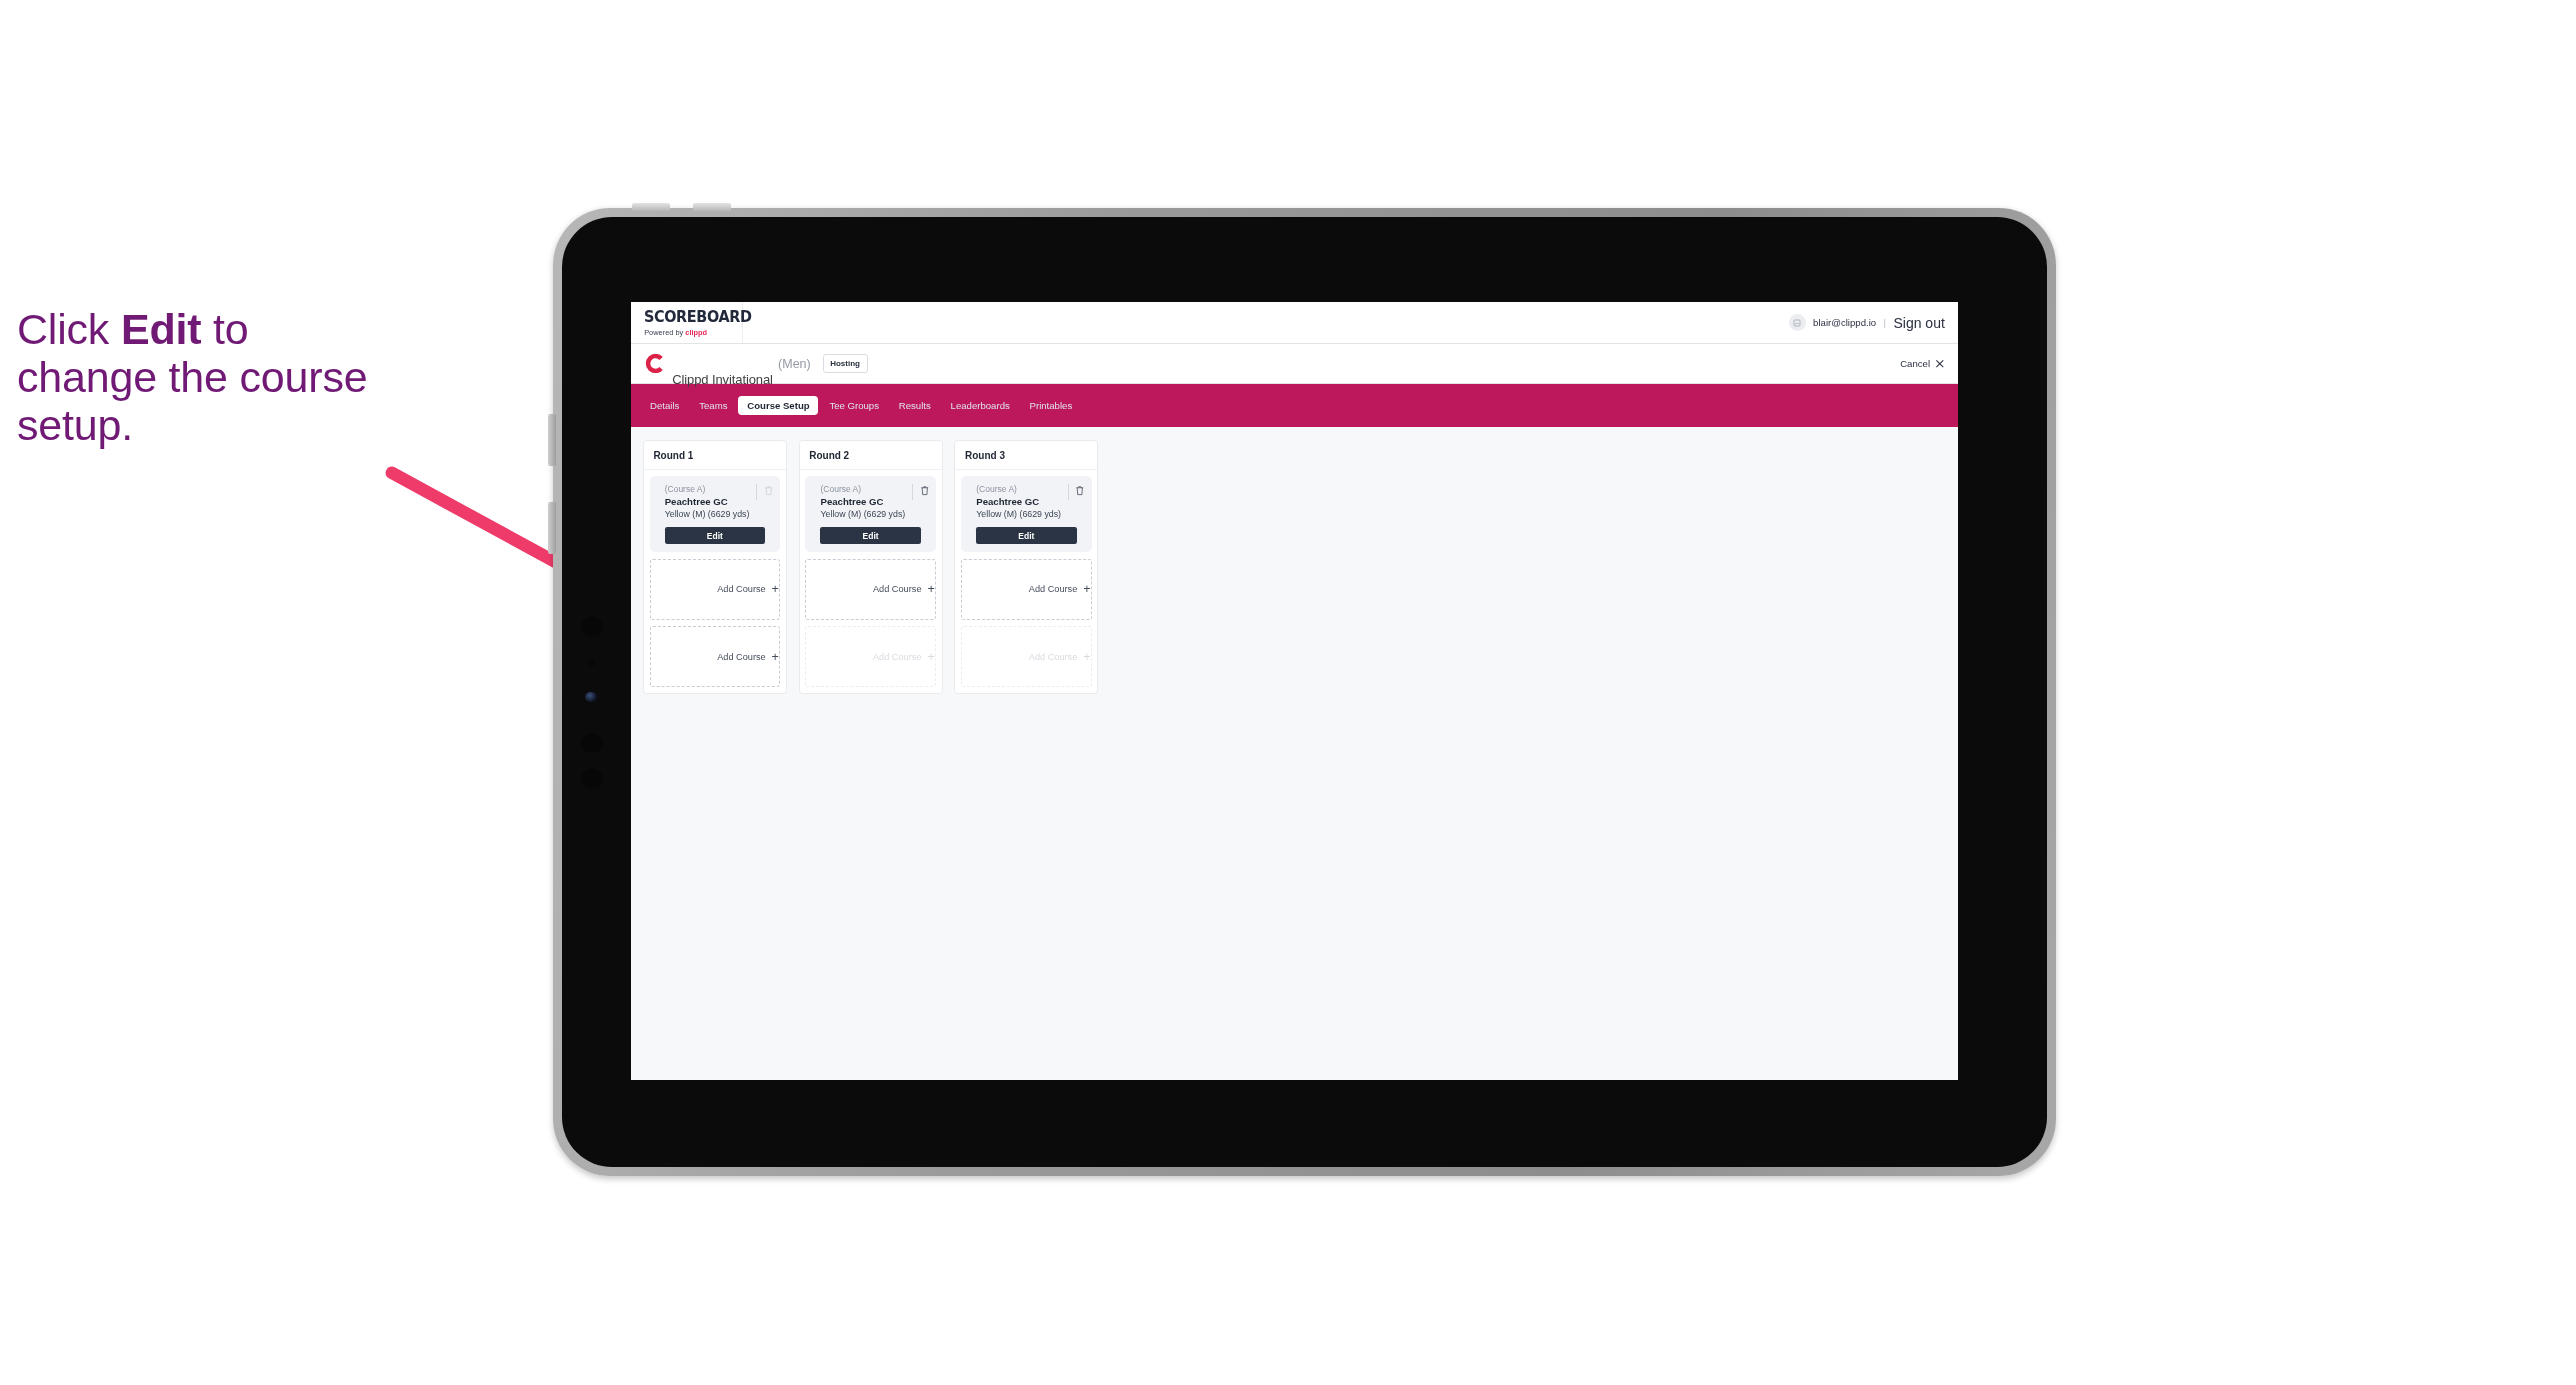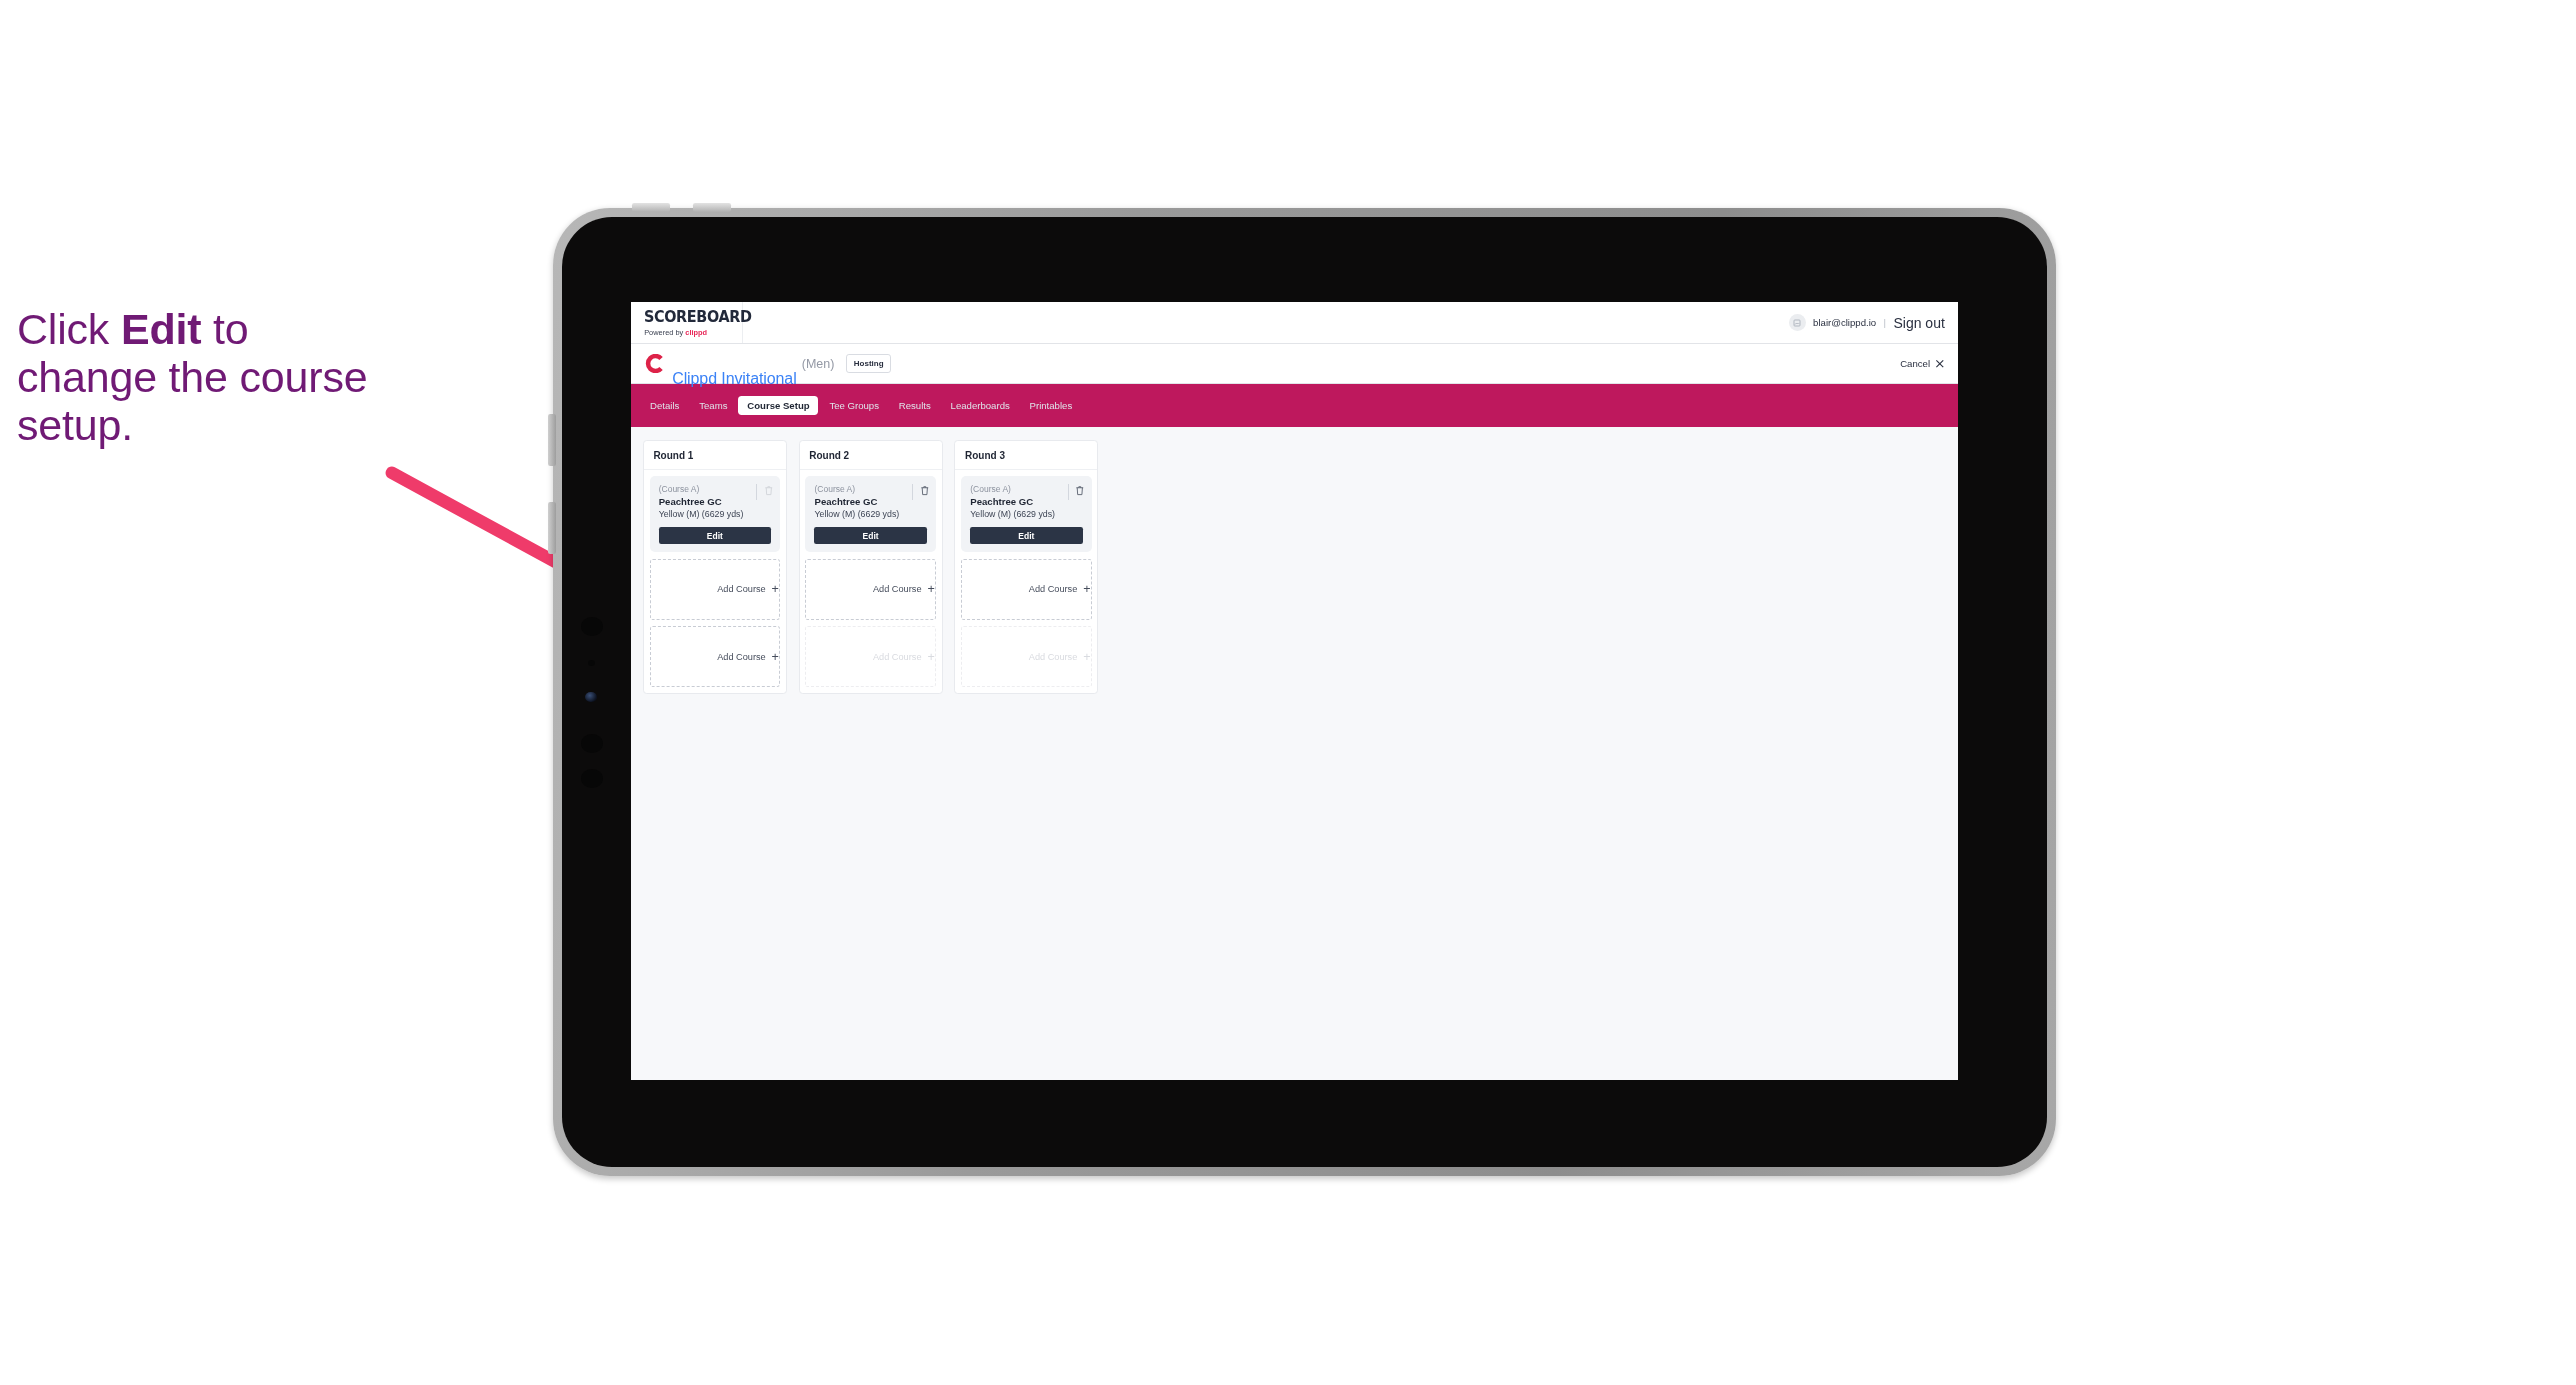"Clippd Invitational" .tour-name { color: #3b82f6 -> #404040; font-size: 16px -> 13px }
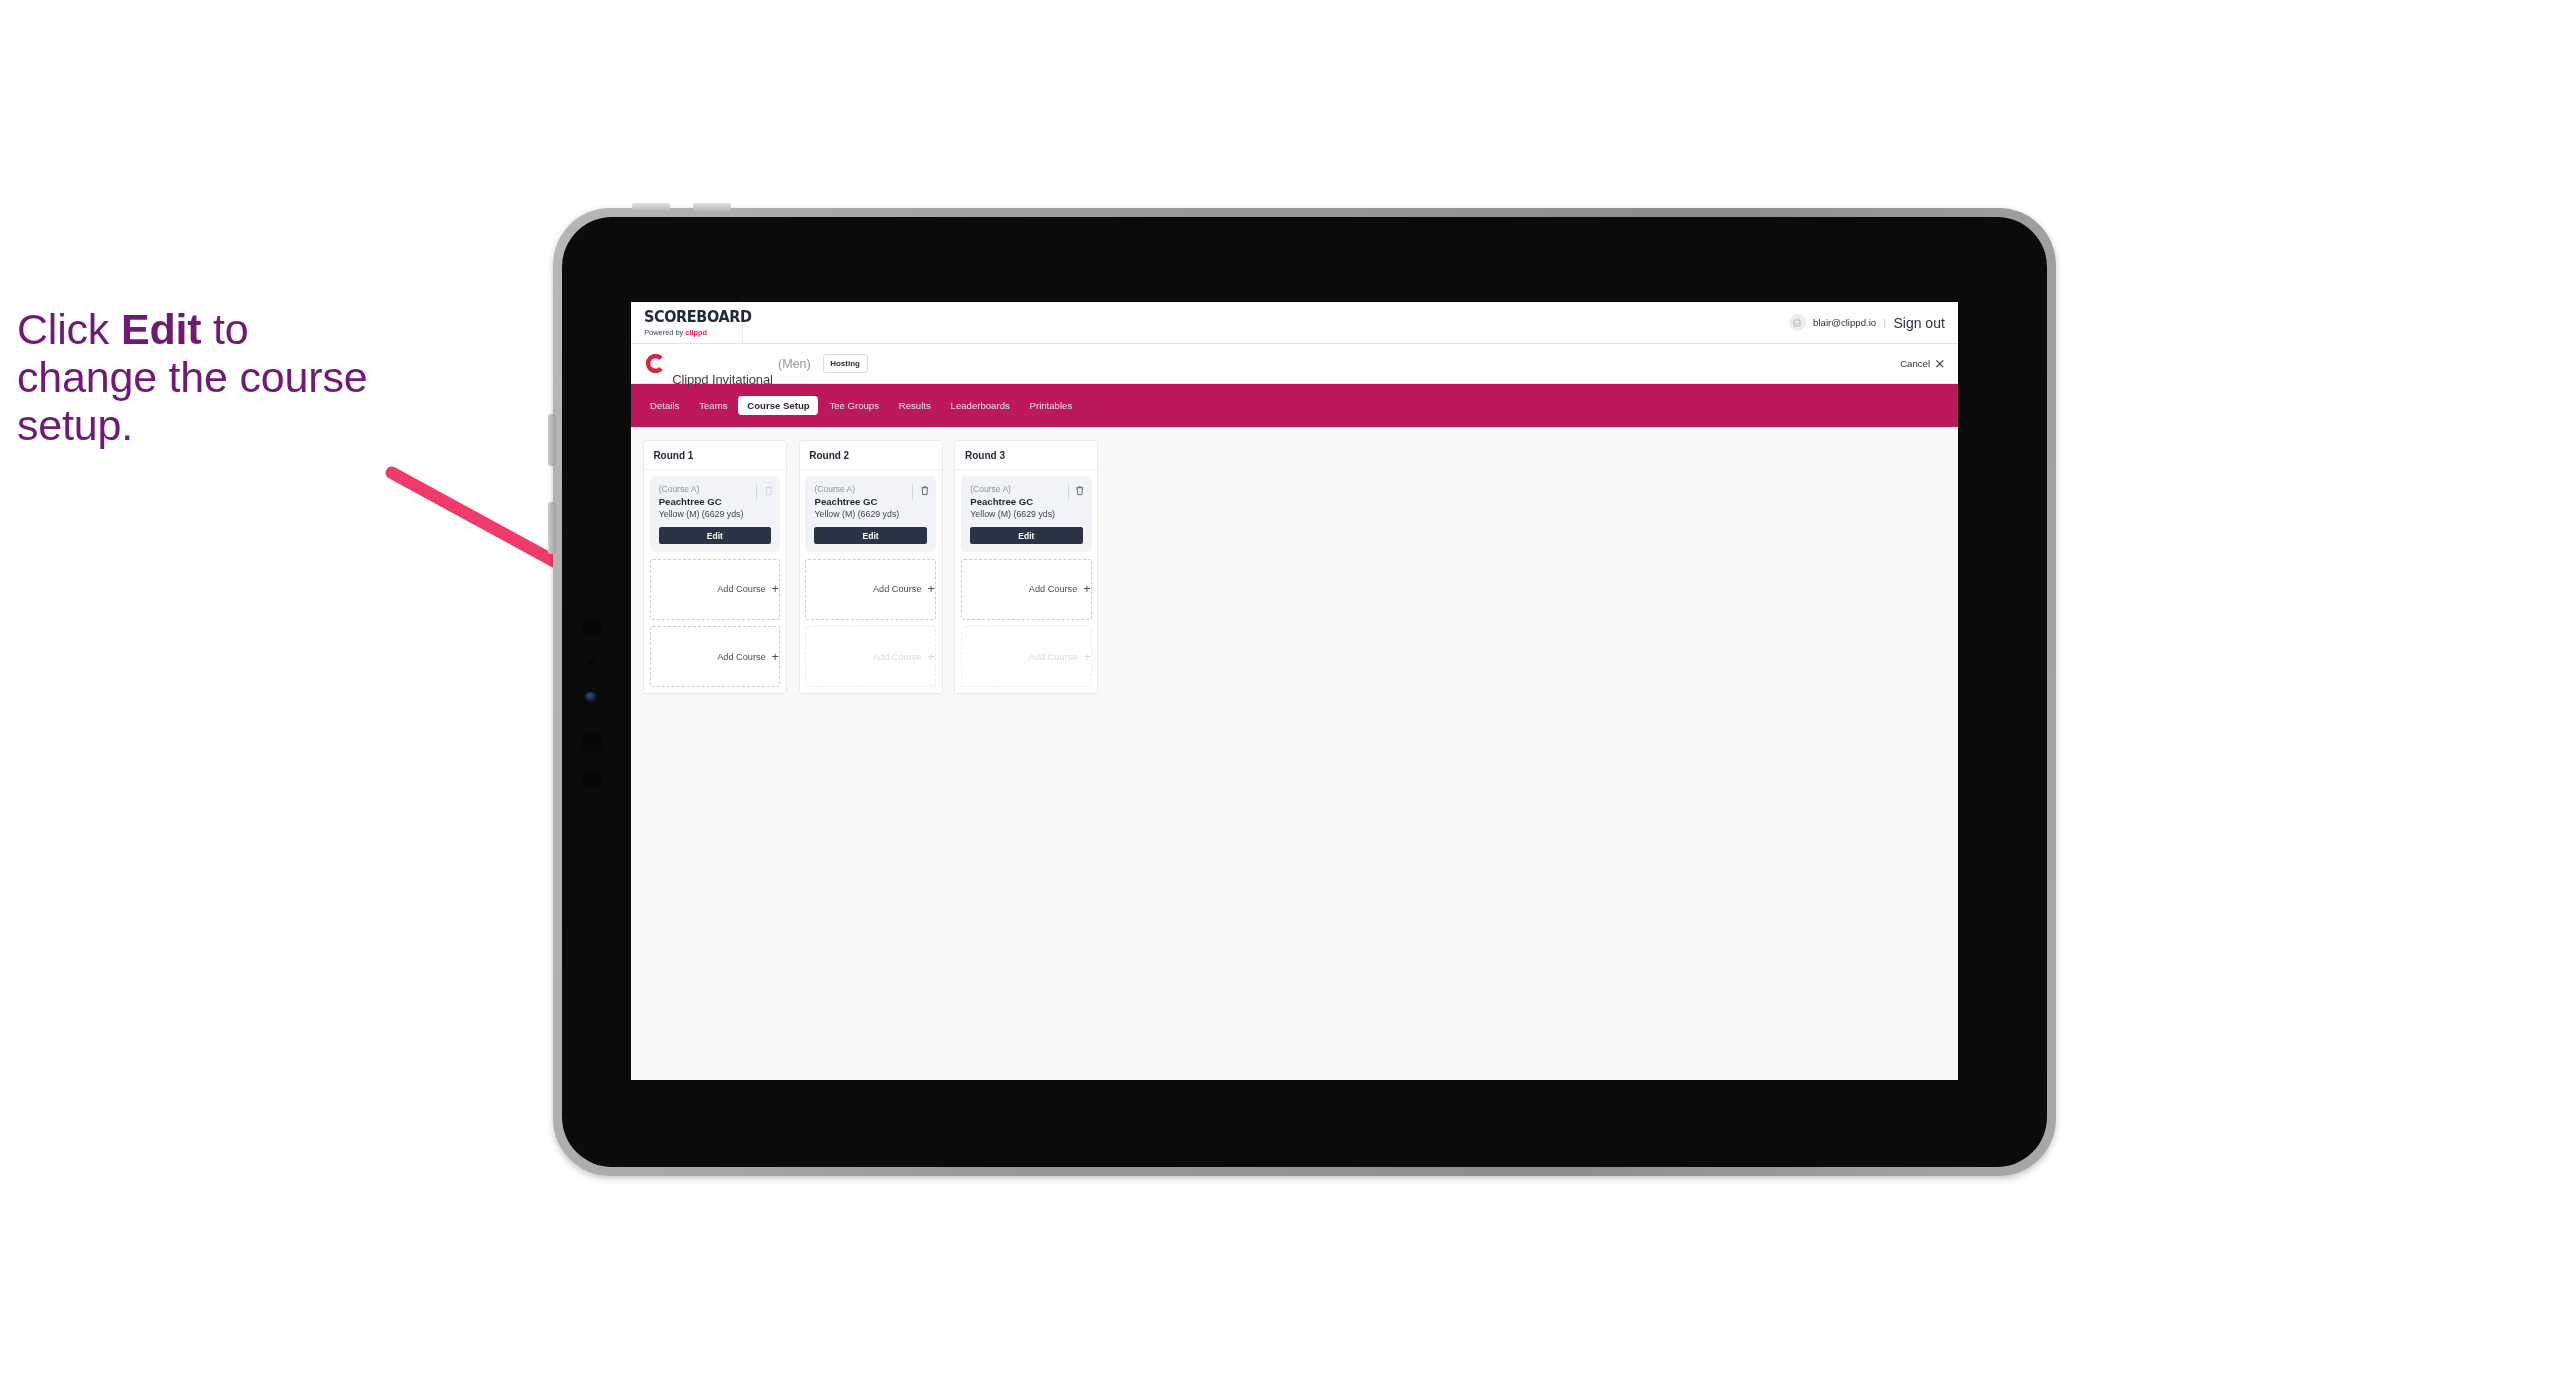"(Course A)" .course-card { padding: 8px 9px 8px -> 8px 15px 8px }
